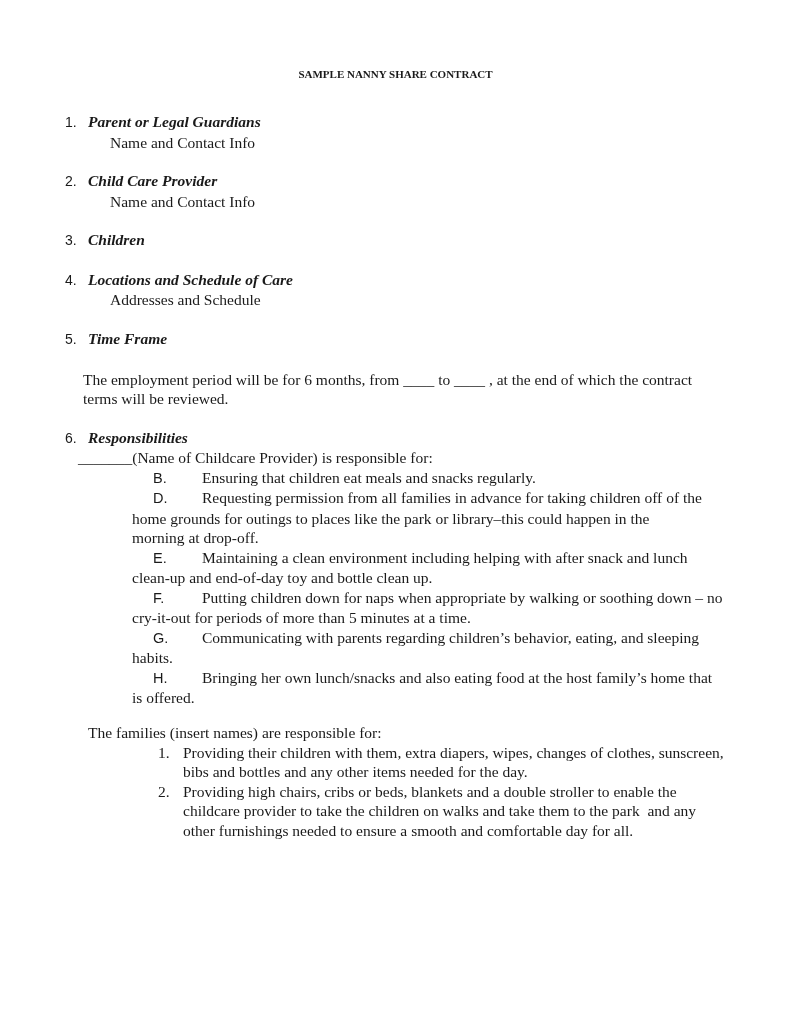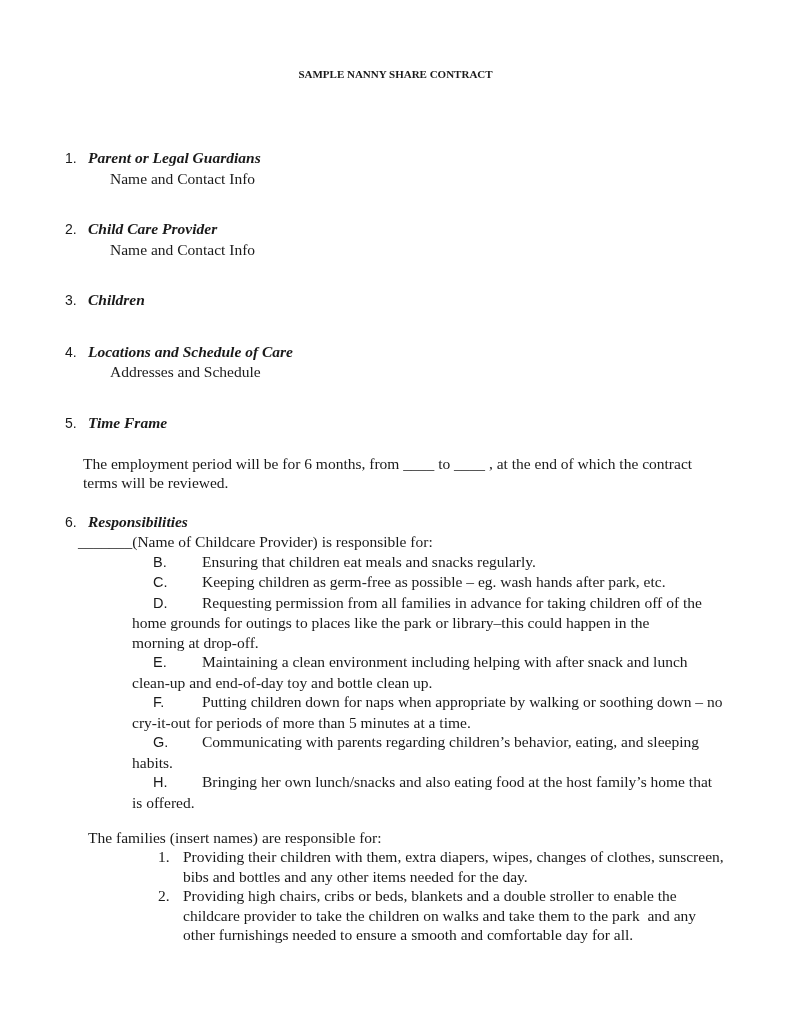"1. Parent or Legal Guardians" .section.first { margin-top: 64px -> 28px }
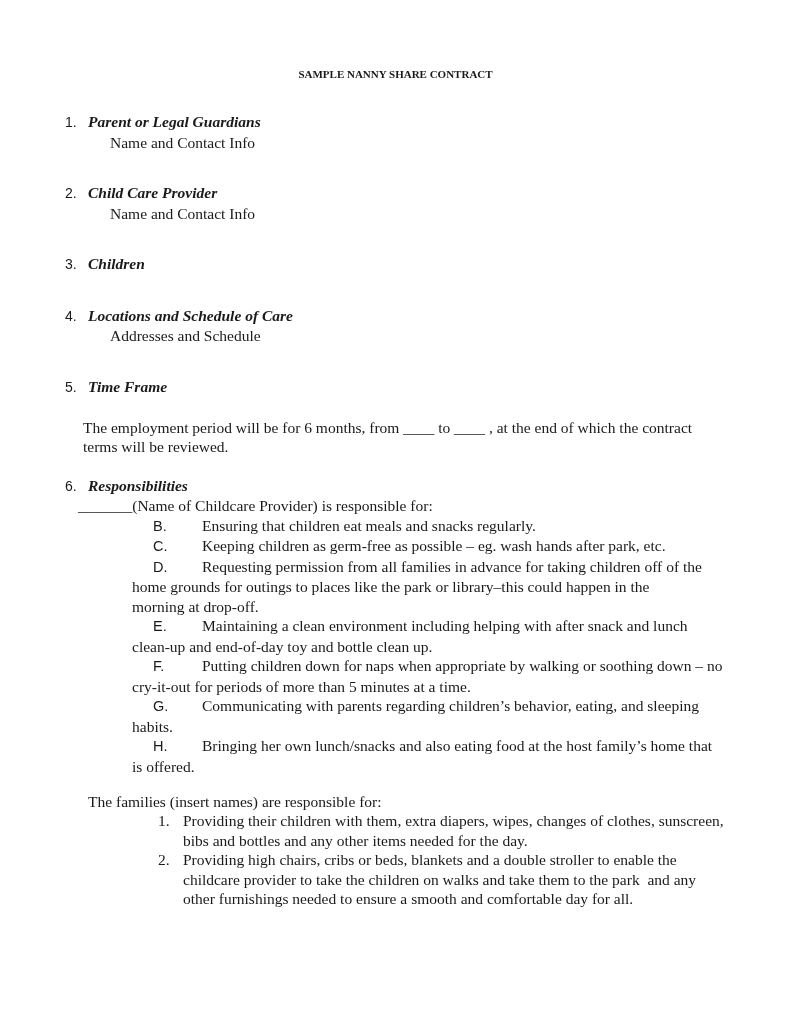"2. Child Care Provider" .section { margin-top: 31px -> 19px }
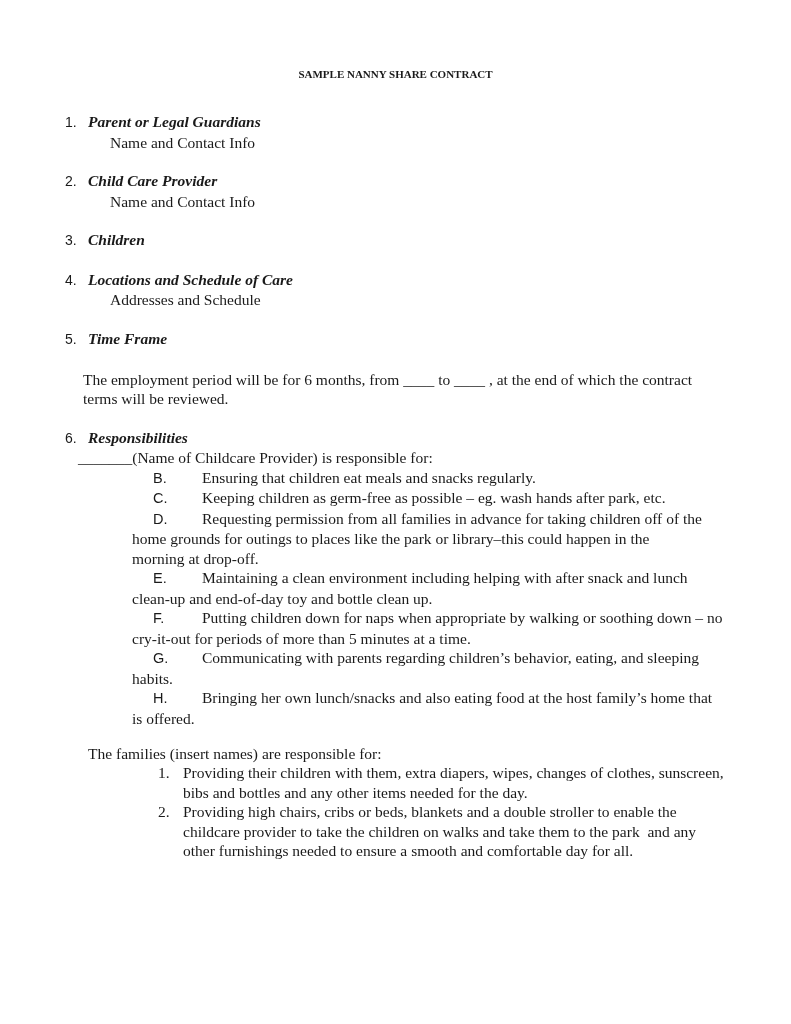"C. Keeping children as germ-free" p.letter-item { html: <p><span>C.</span><span>Keeping children as germ-free as possible – eg. wash hands after park, etc.</span></p> -> none }
